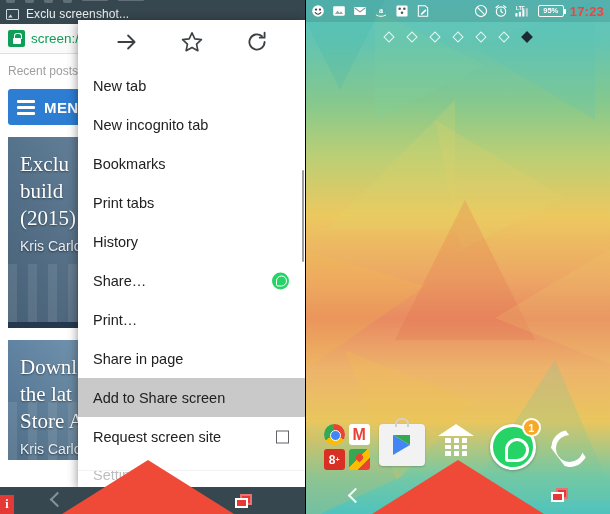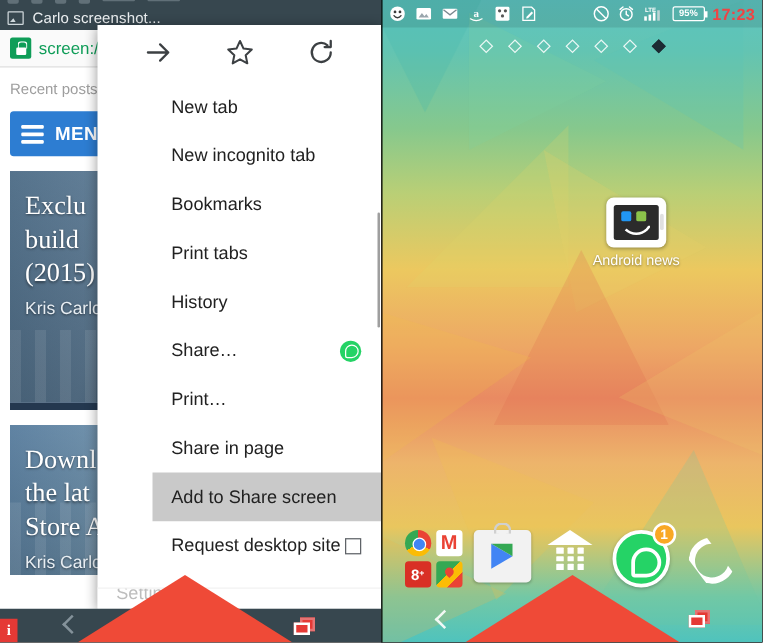"Carlo screenshot..." span.notif-text { text: Carlo -> Exclu }
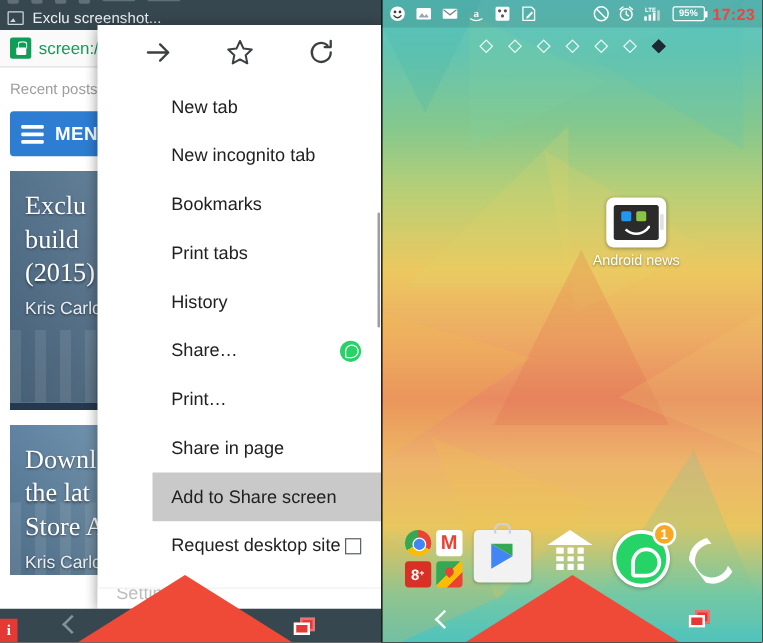"New tab" .menu-list { margin-left: 44px -> none }
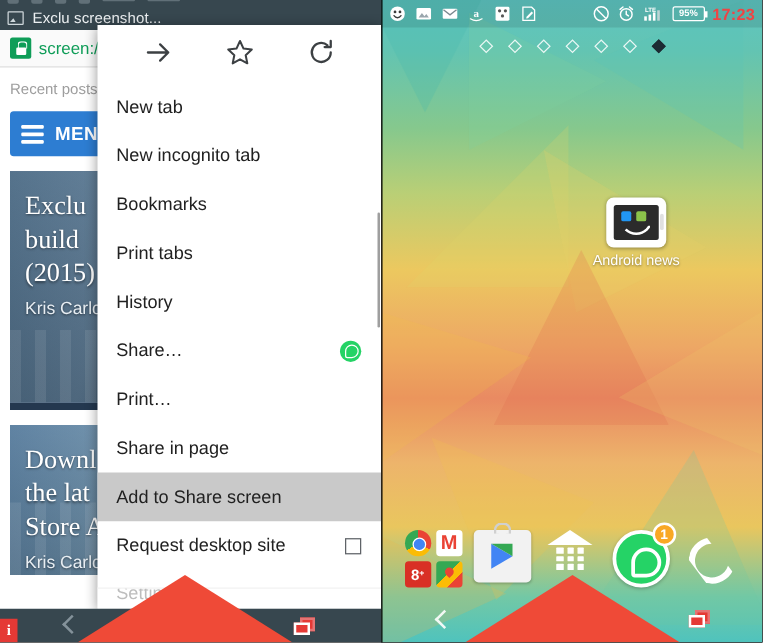"Android news" div.shortcut { html: <div> <div> <div> <span></span> <span></span> <span></span> </div> <span></span> </div> <div>Android news</div> </div> -> none }
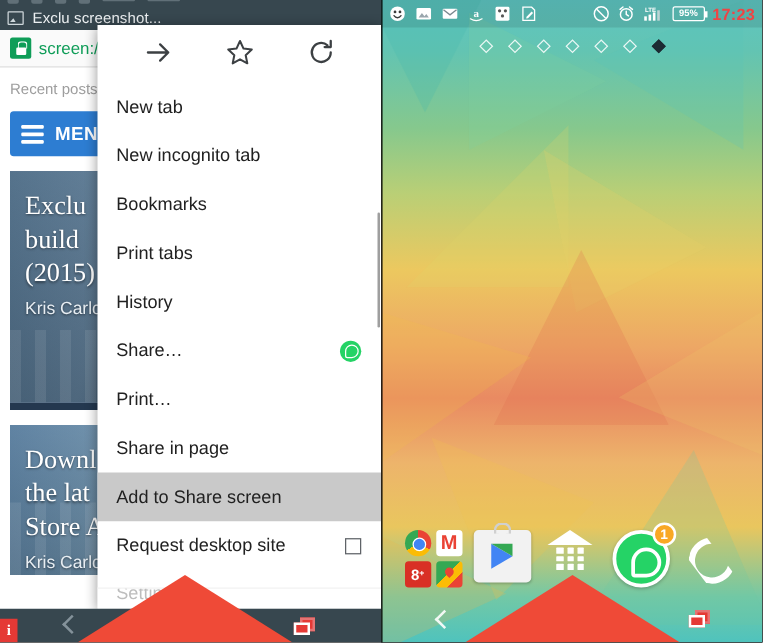"Request desktop site" span { text: desktop -> screen }
